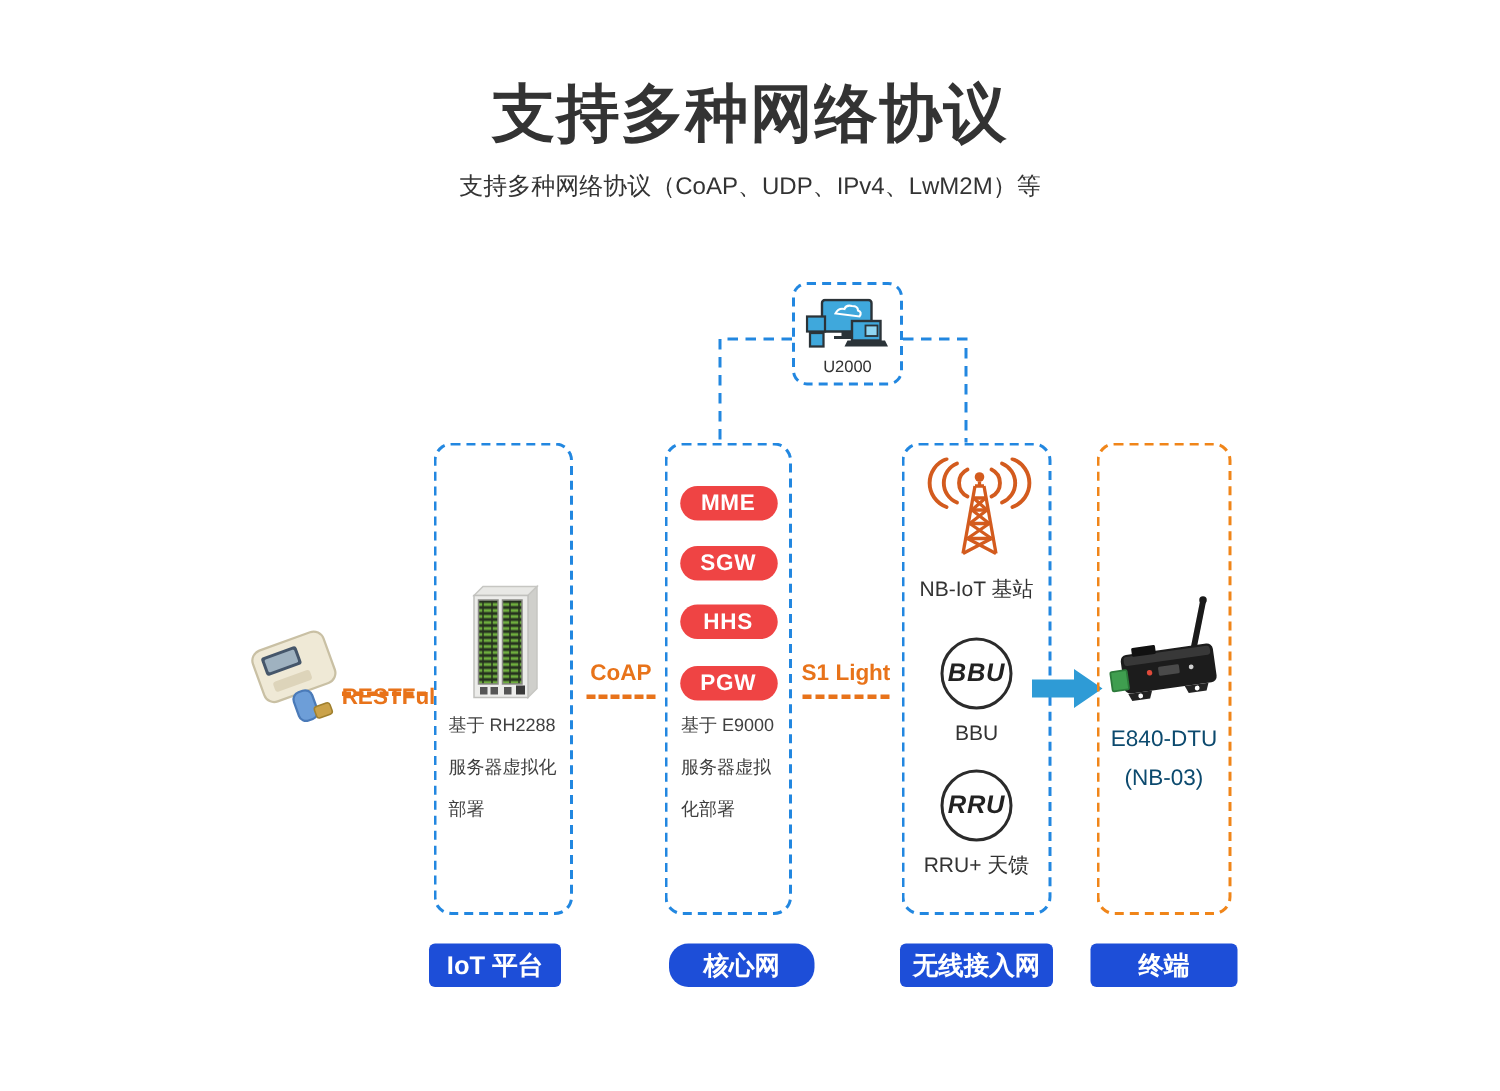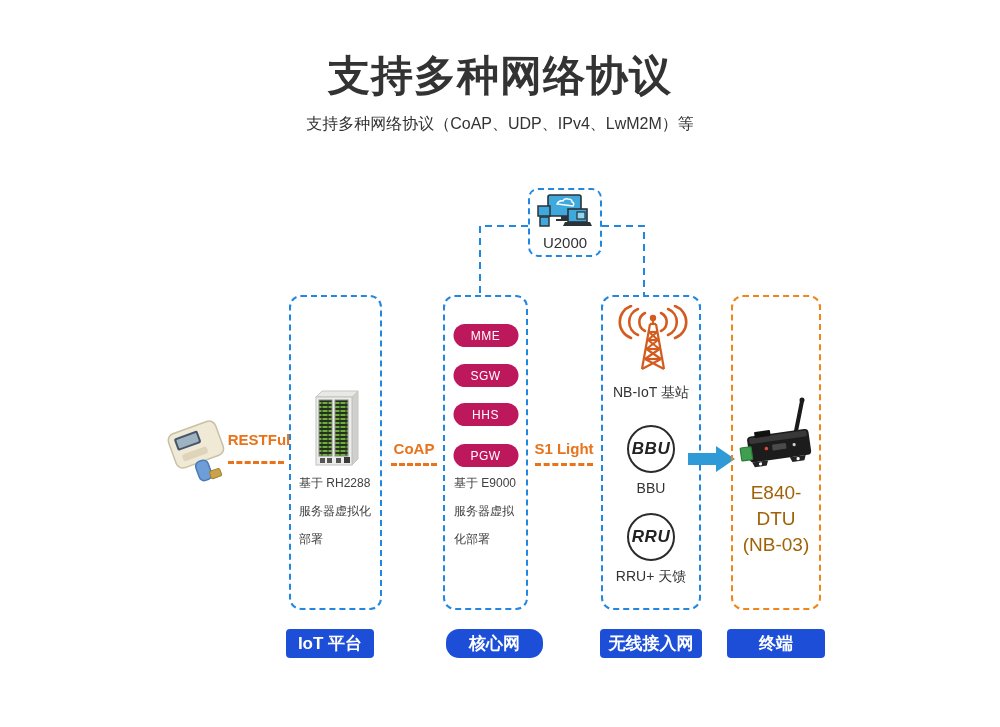"U2000" .u2000-label { font-size: 15px -> 11px }
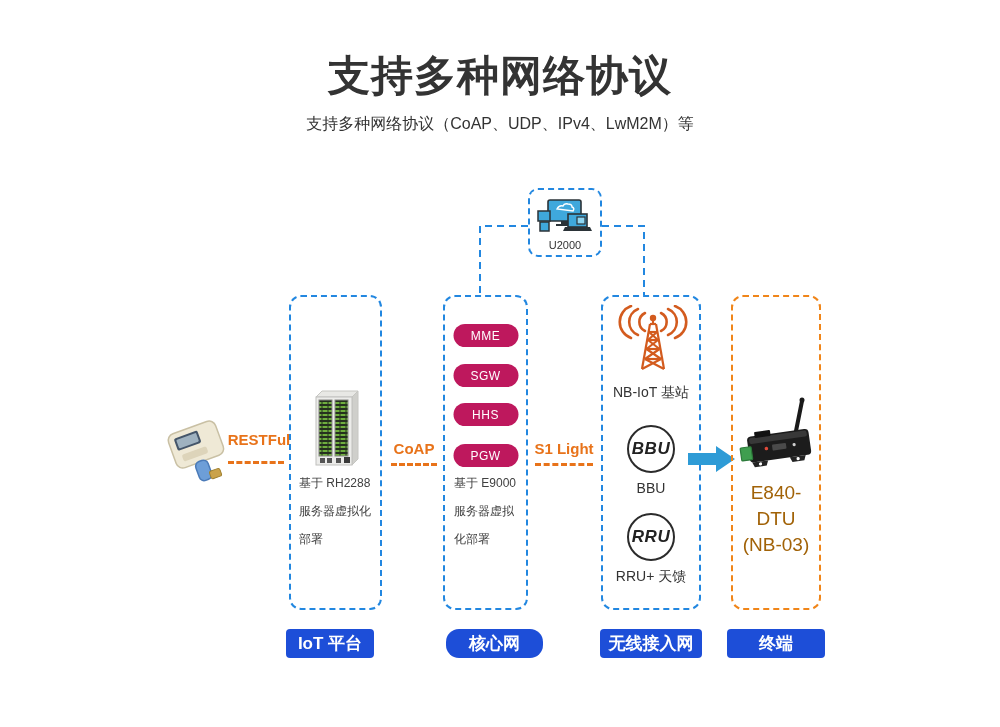"MME" .pill { background: #be185d -> #ef4444; font-size: 12px -> 15px; font-weight: 400 -> 700 }
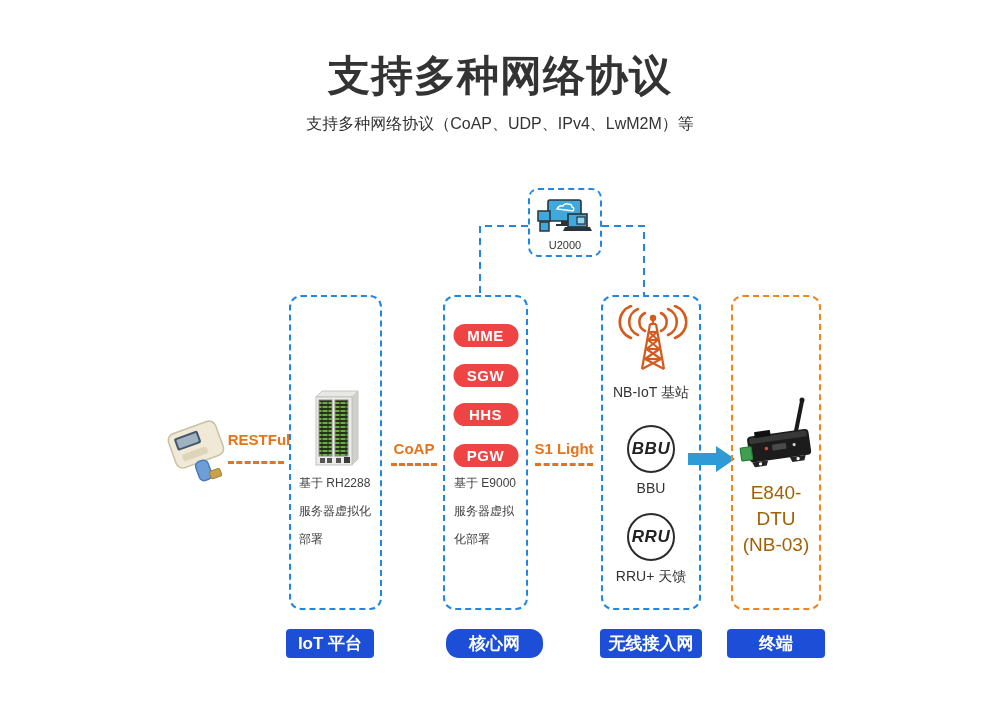"RESTFul" div.link-label { top: 431px -> 456px }
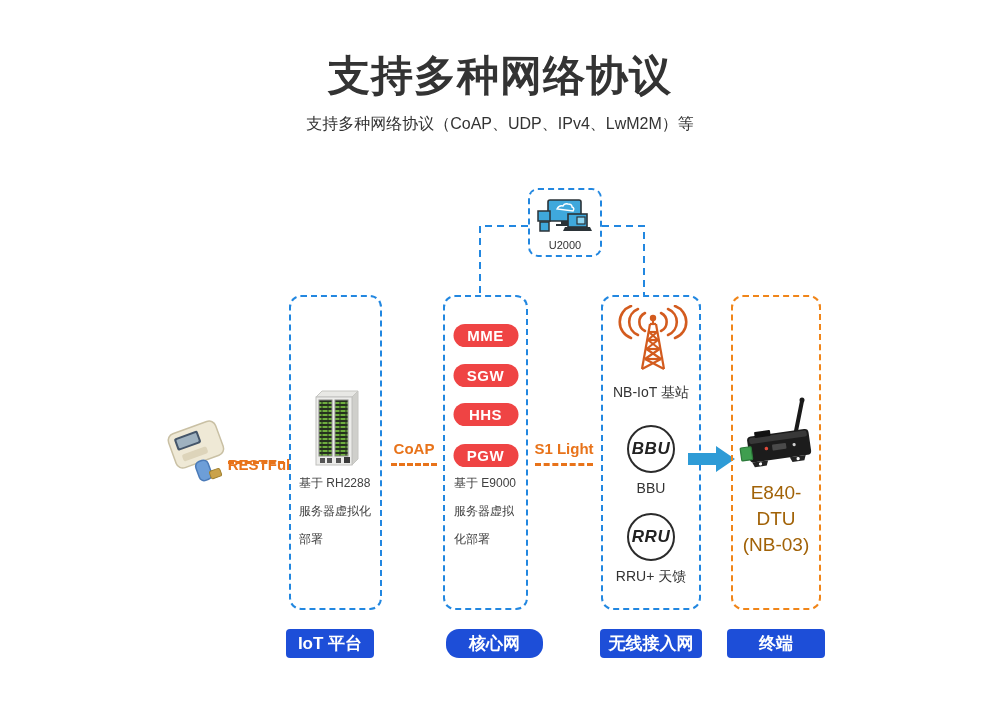"E840-DTU" div.caption-center { color: #a16207 -> #0c4a6e; font-size: 19px -> 15px }
